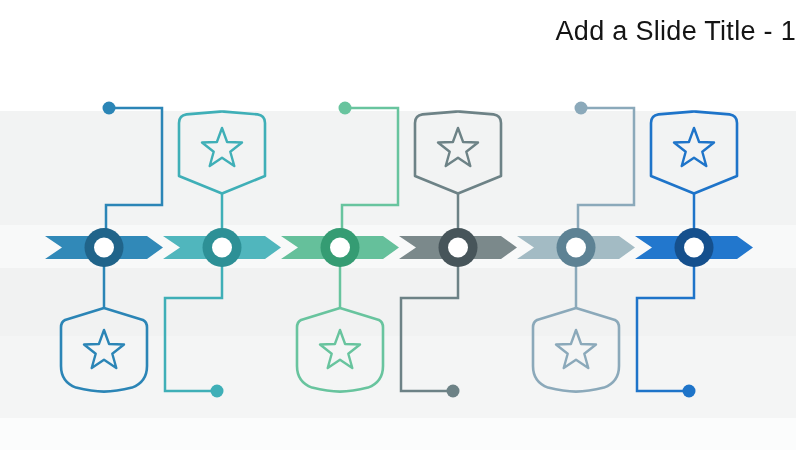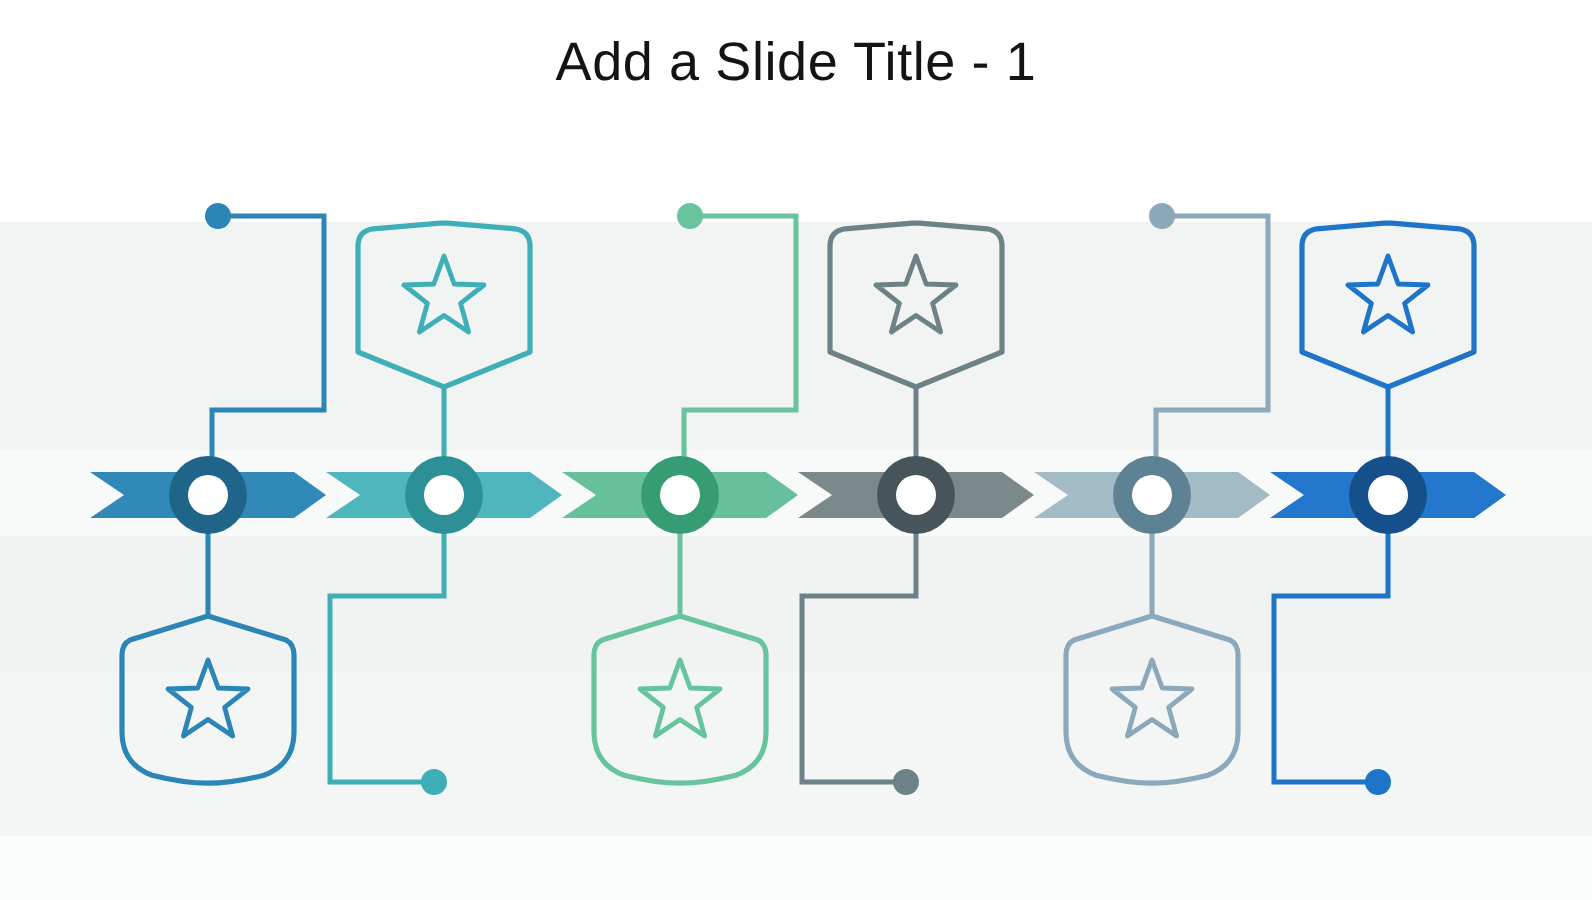"Add a Slide Title -" .slide-title { text-align: center -> right }
